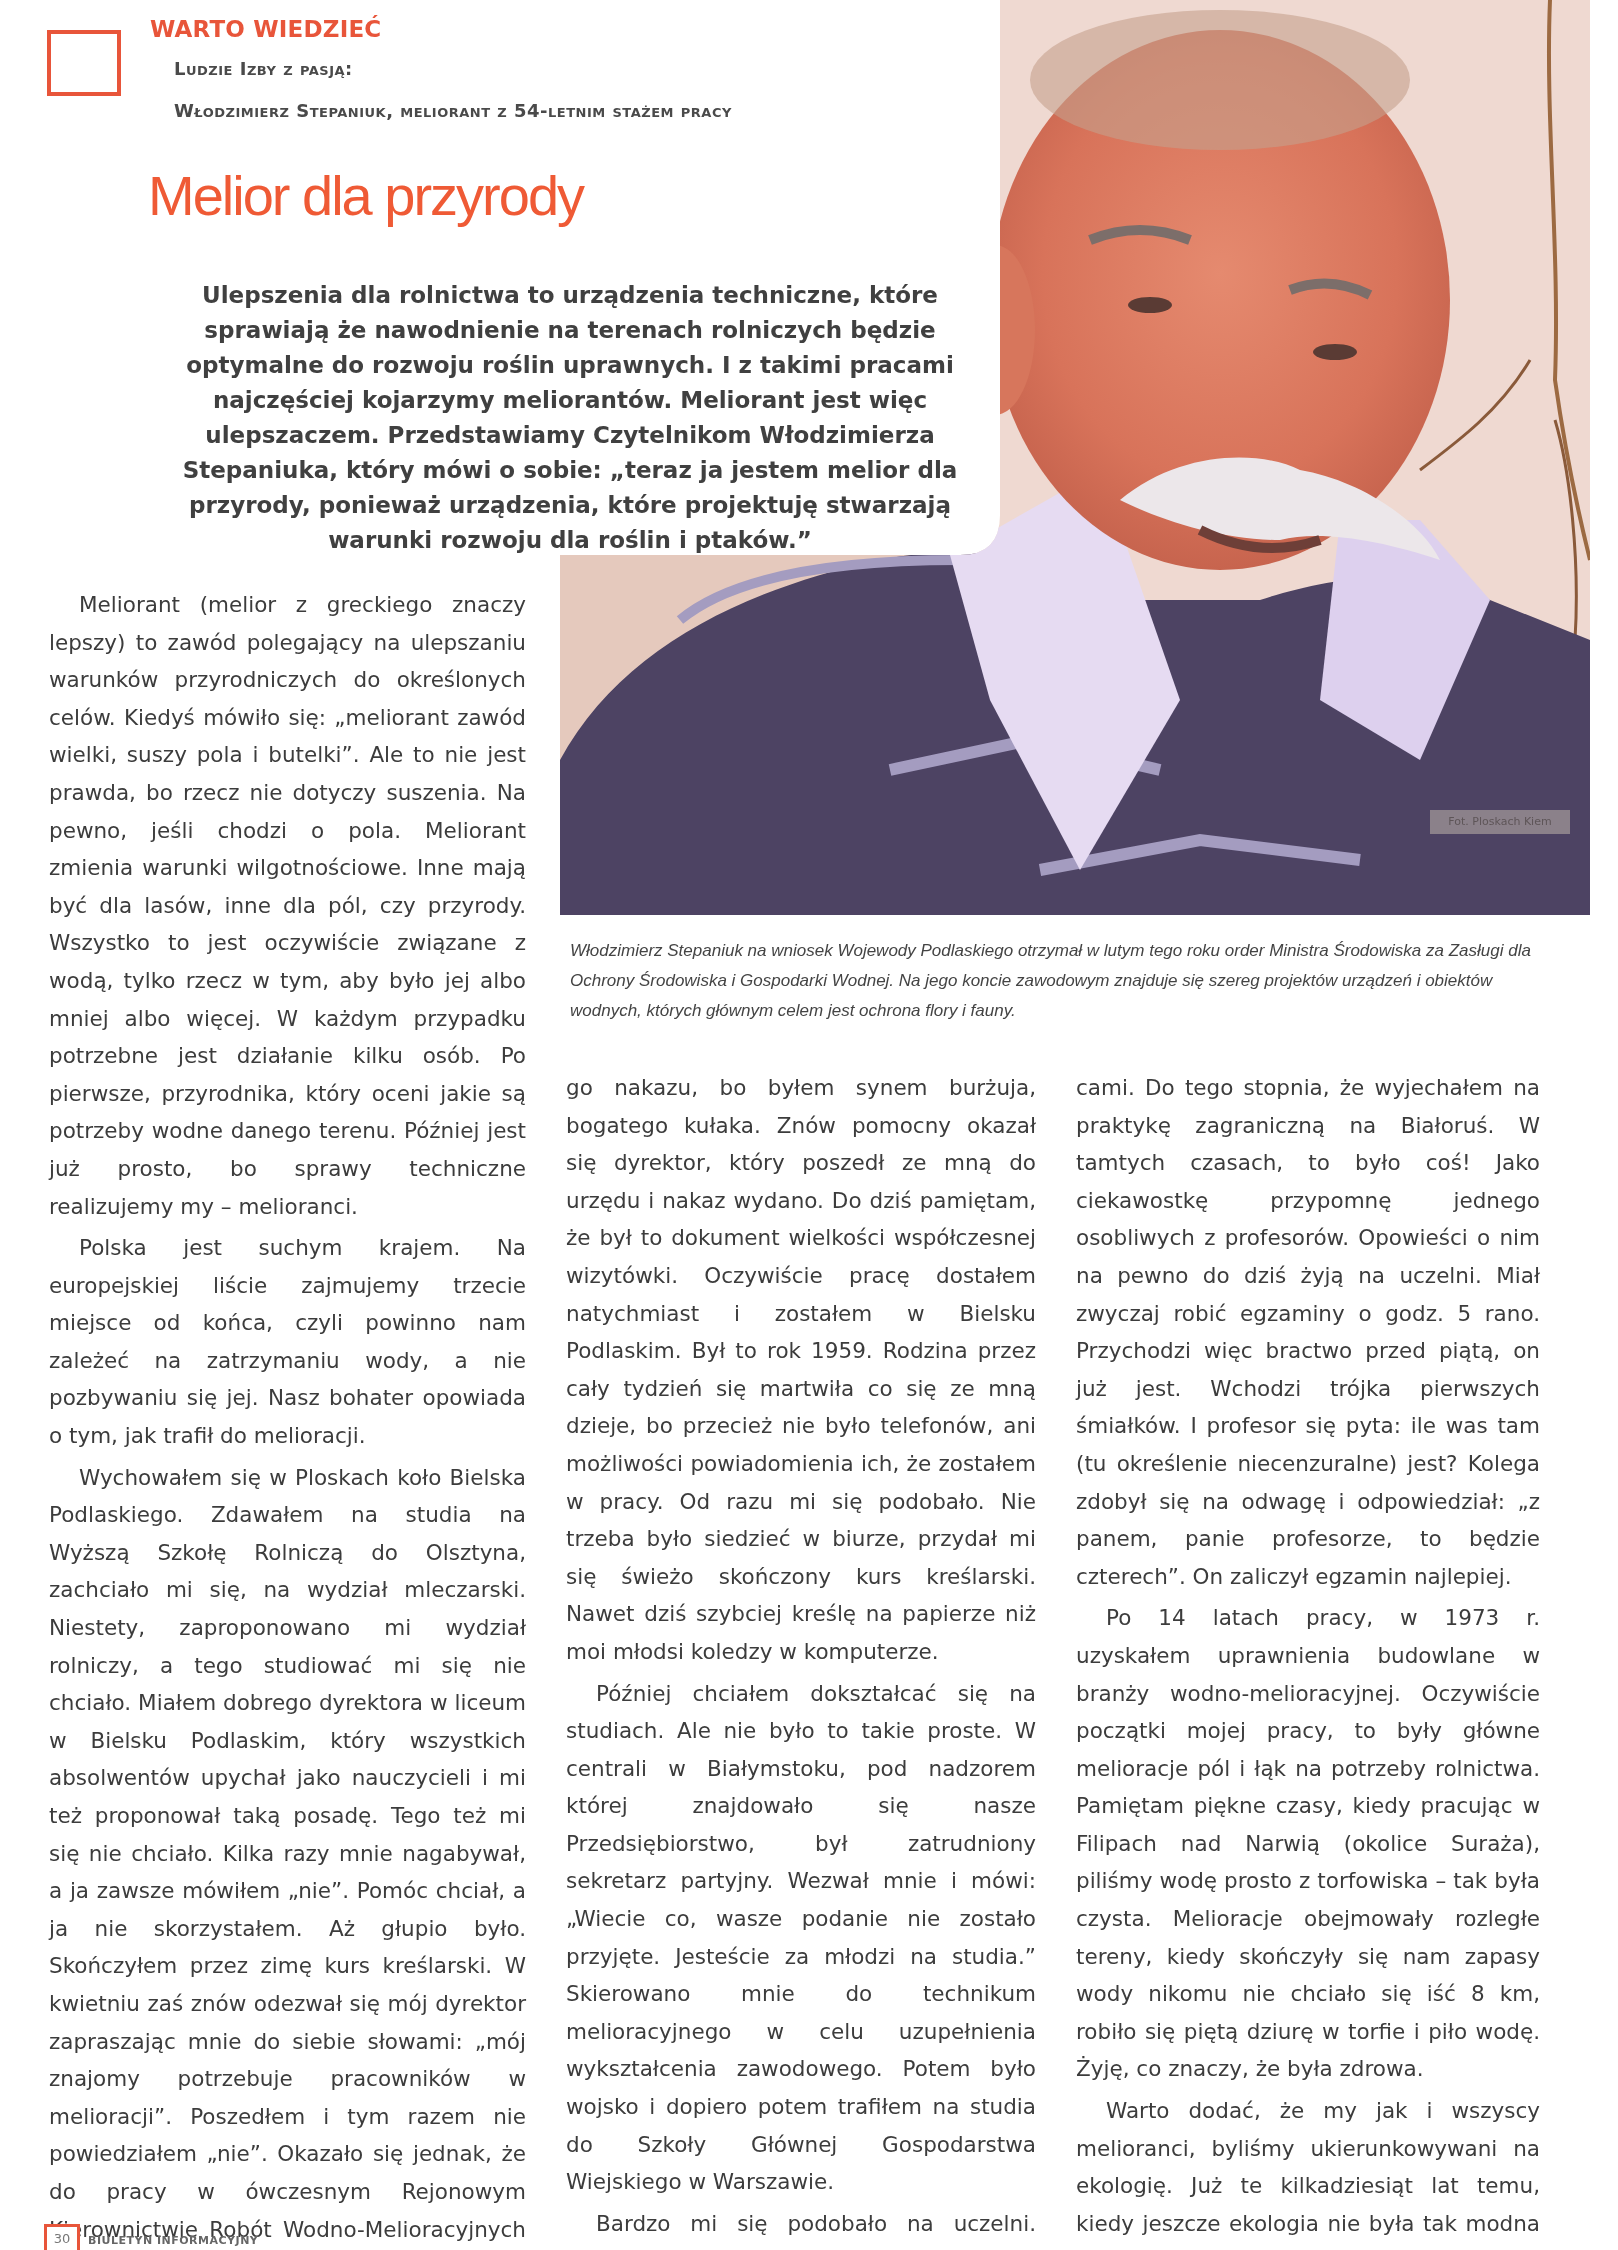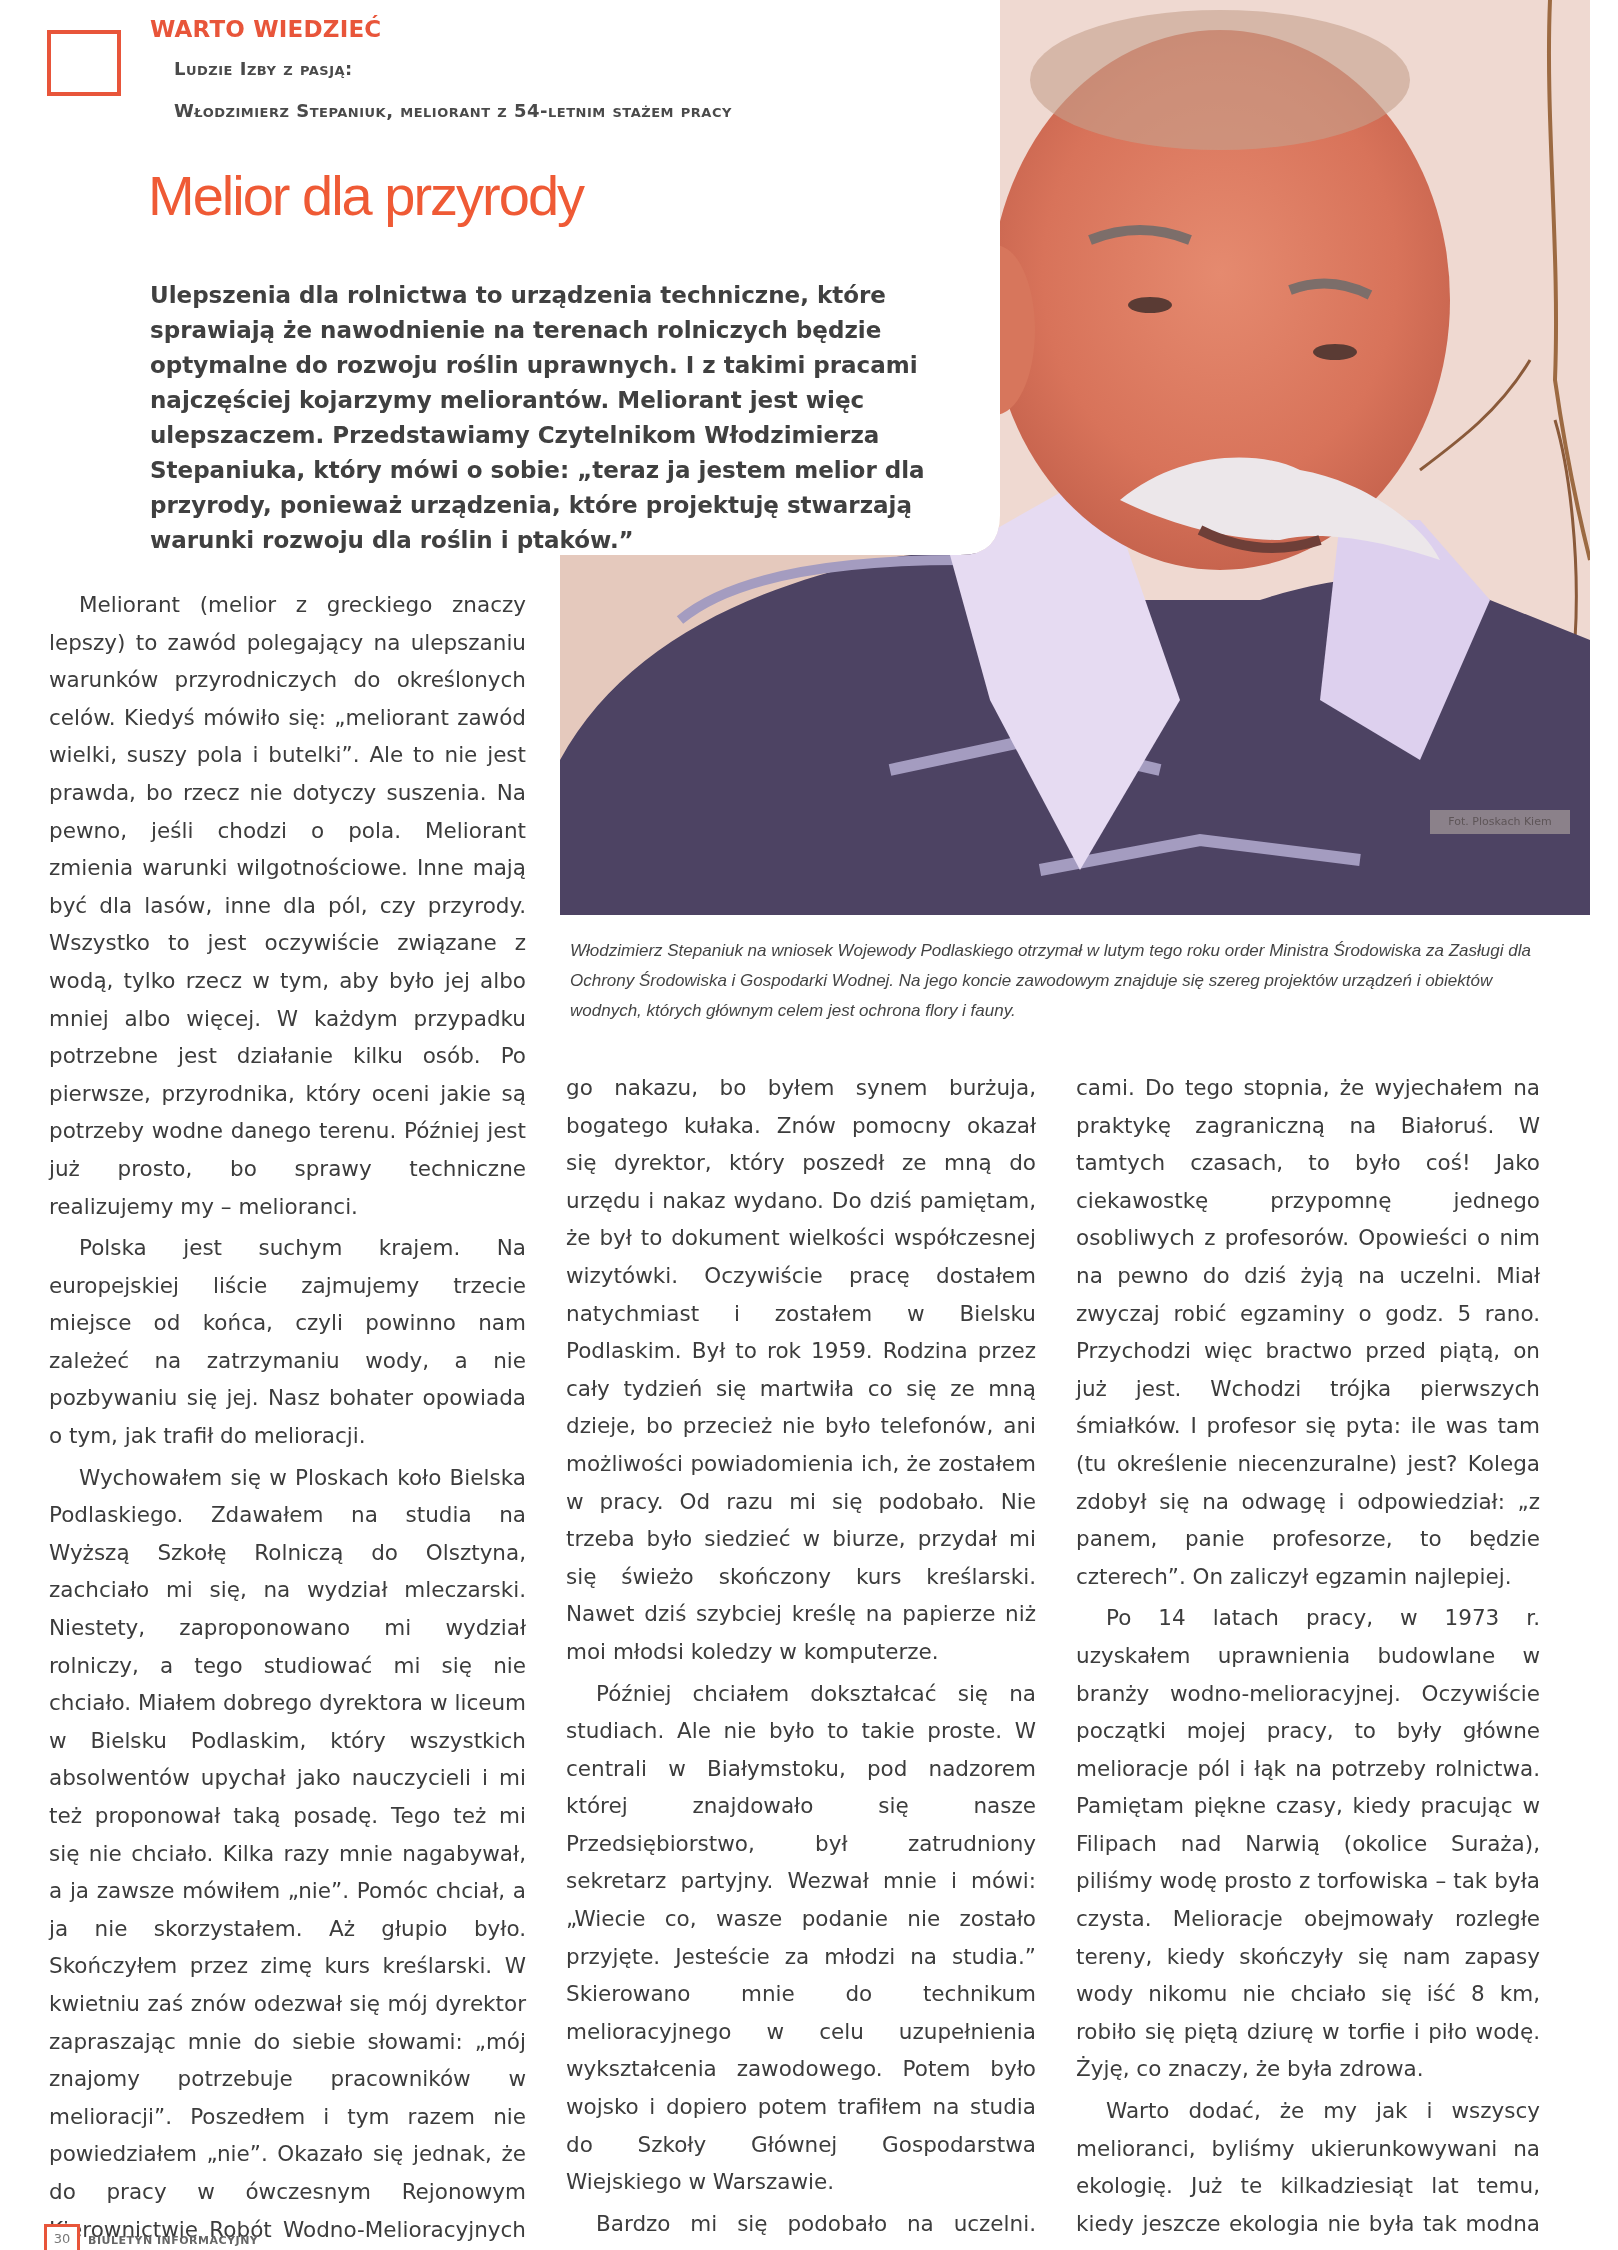"Ulepszenia dla rolnictwa to urządzenia" .lead { text-align: none -> center }
